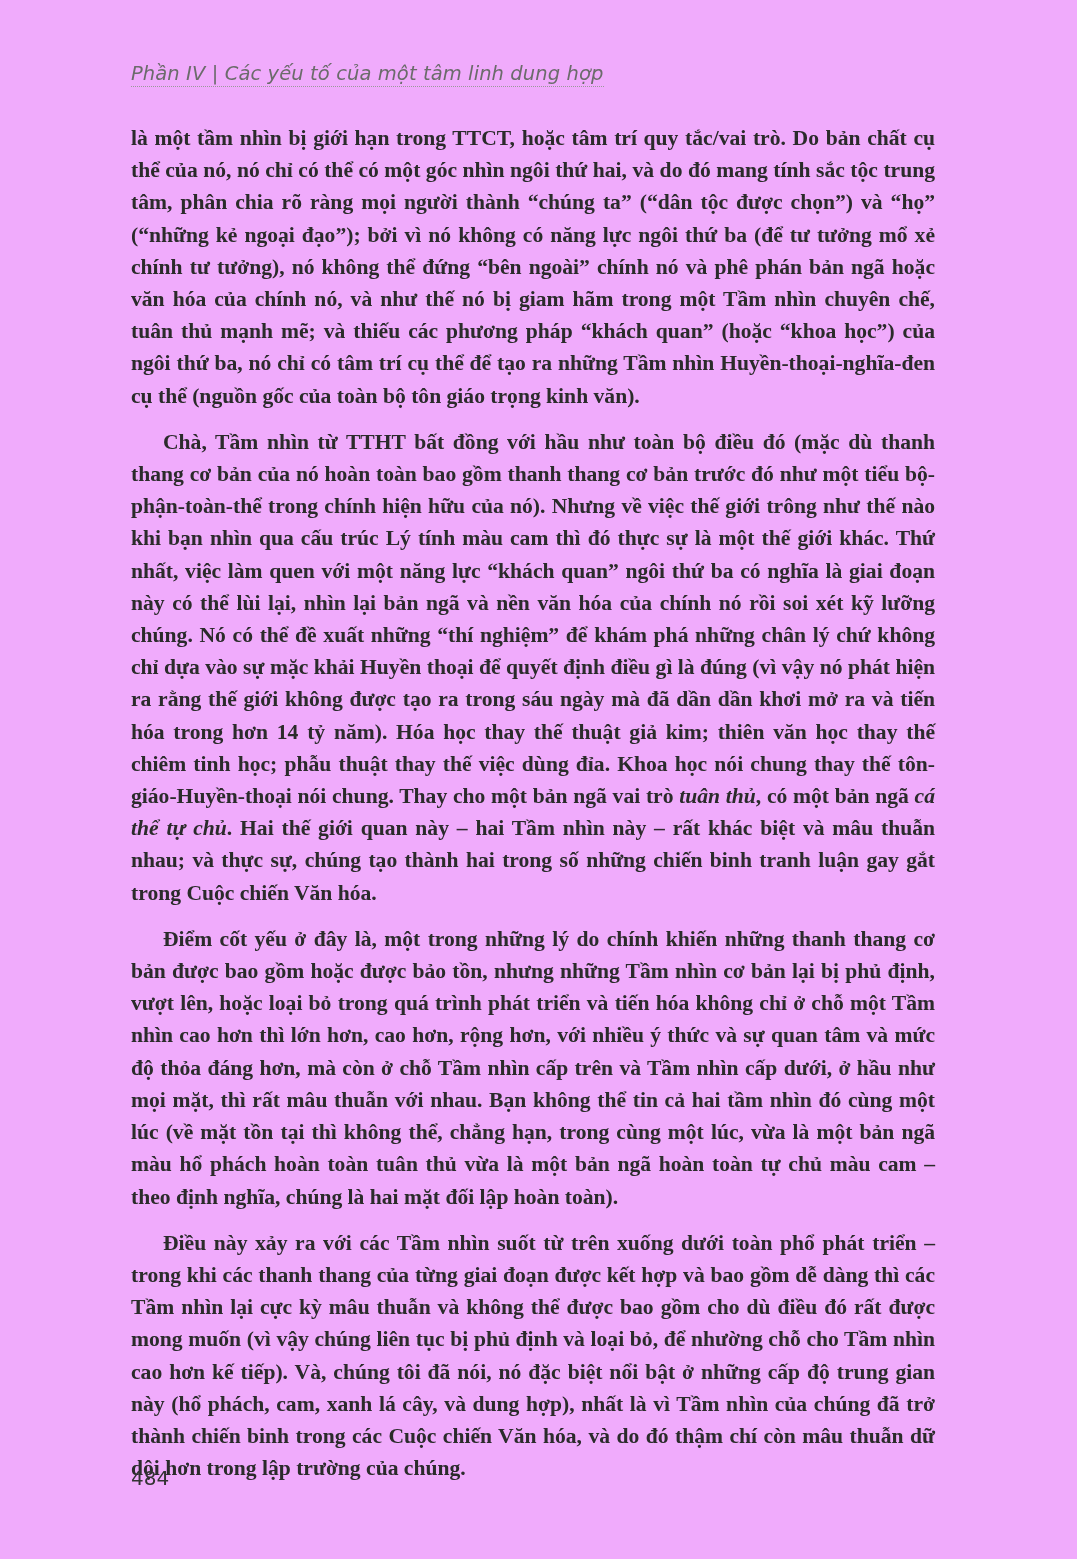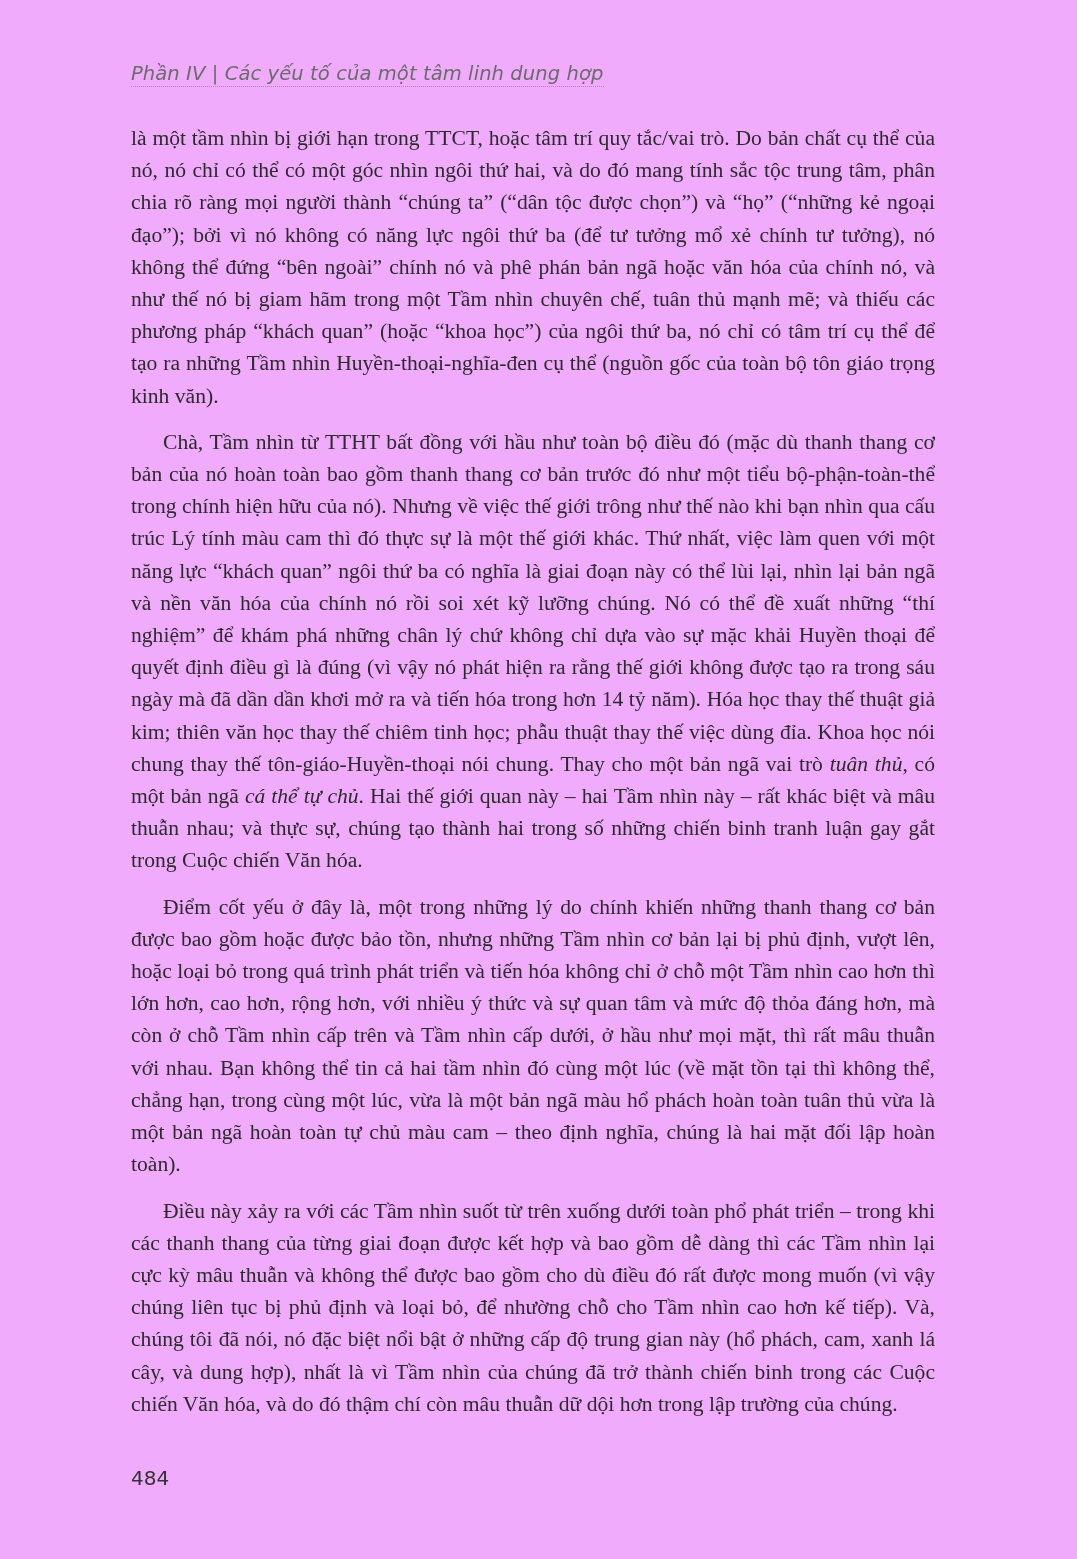"là một tầm nhìn bị" .body-text p { font-weight: none -> bold }
